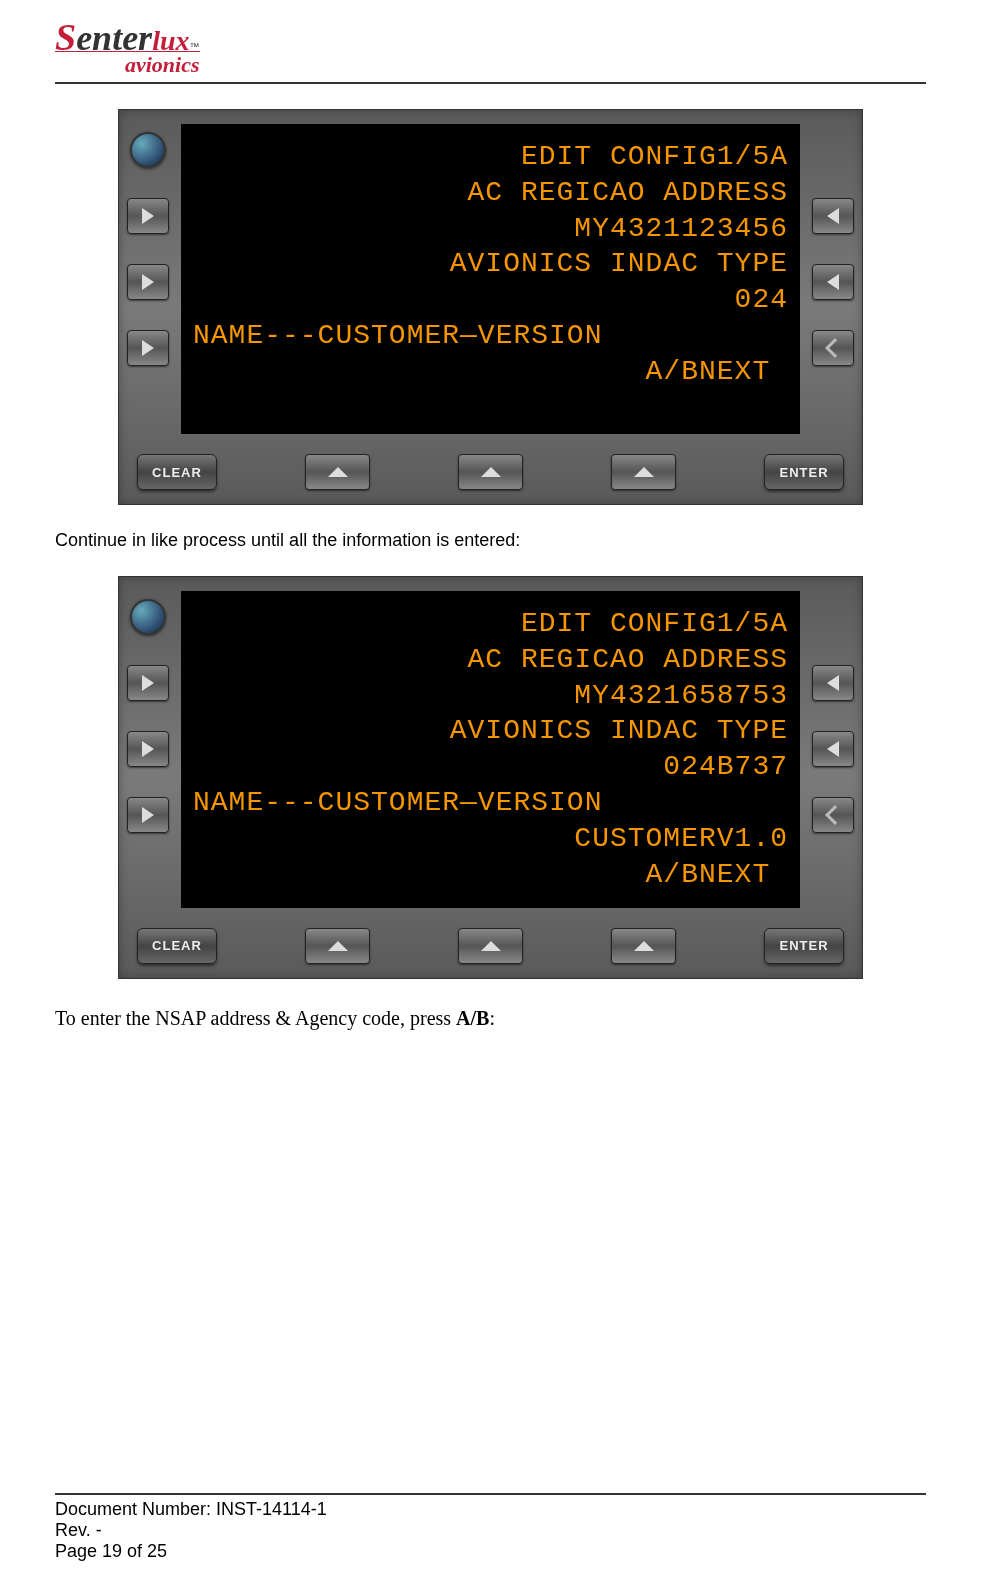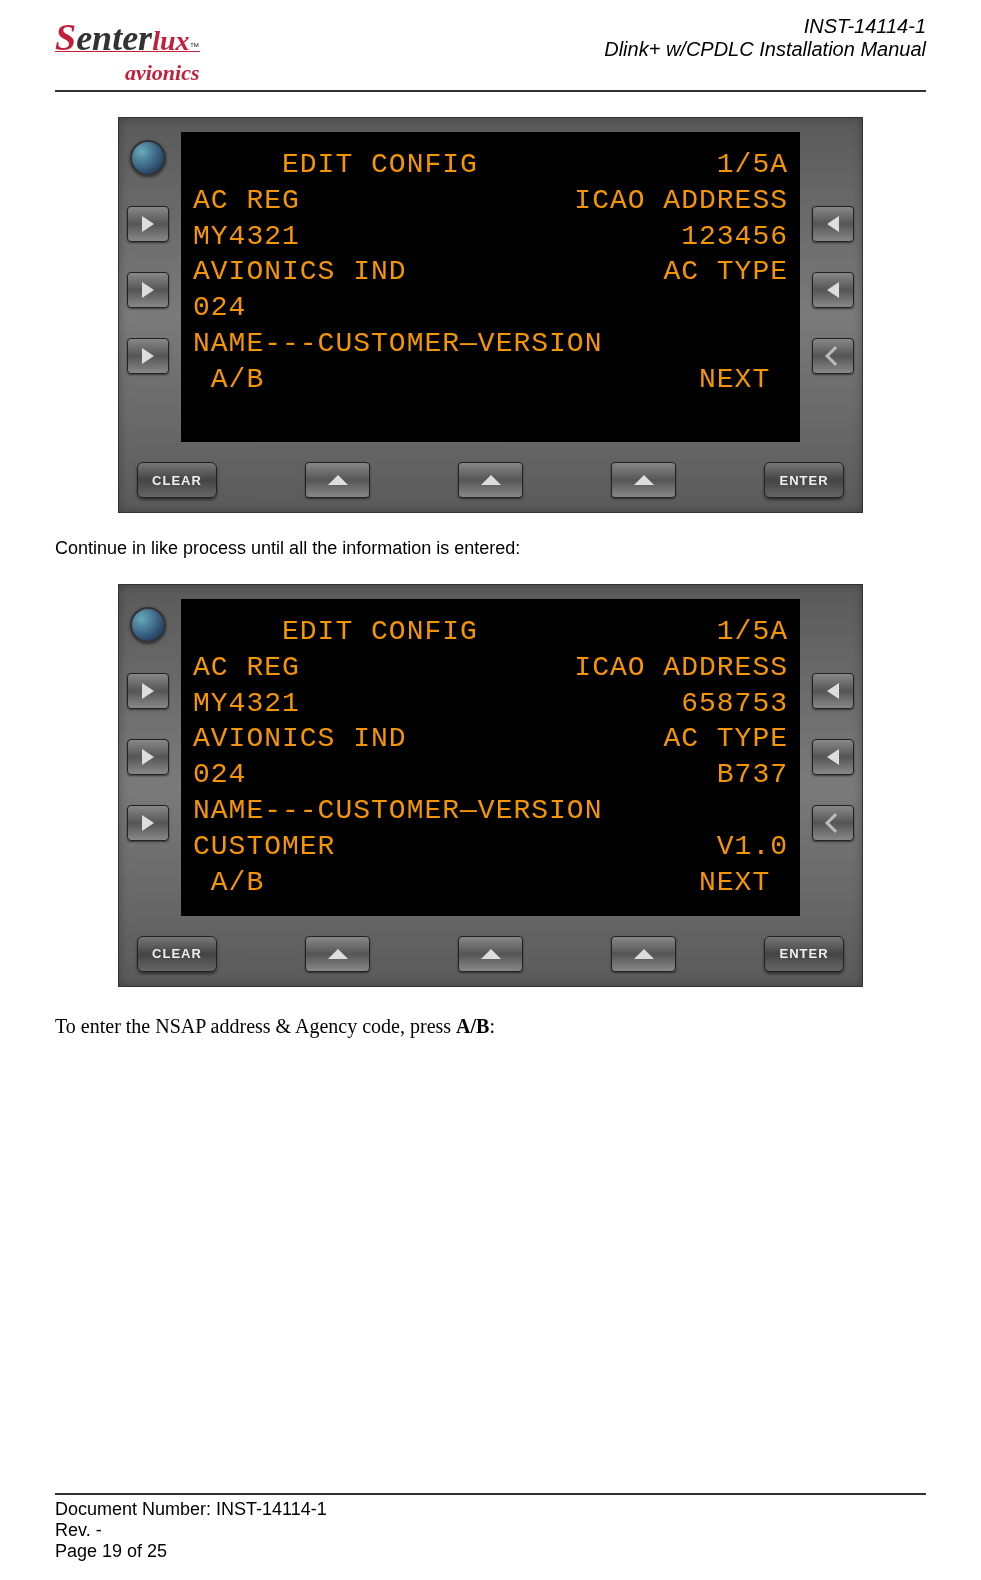"INST-14114-1" div.header-right { html: <div> <div>INST-14114-1</div> <div>Dlink+ w/CPDLC Installation Manual</div> </div> -> none }
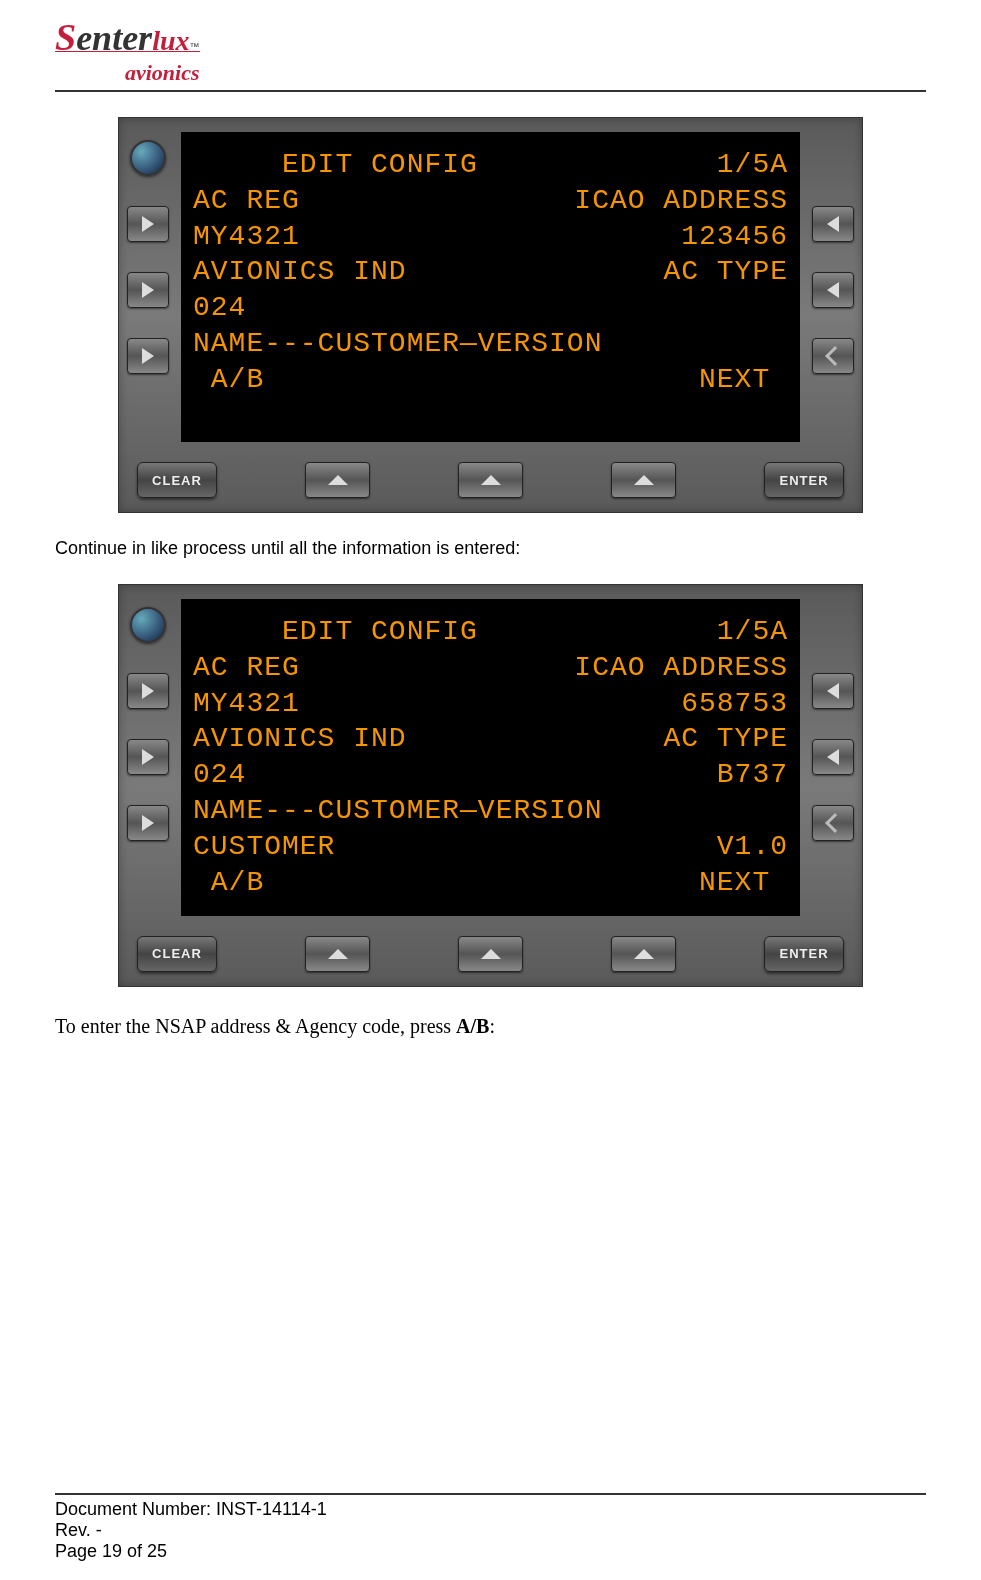"avionics" .logo-avionics { padding-top: 8px -> 0 }
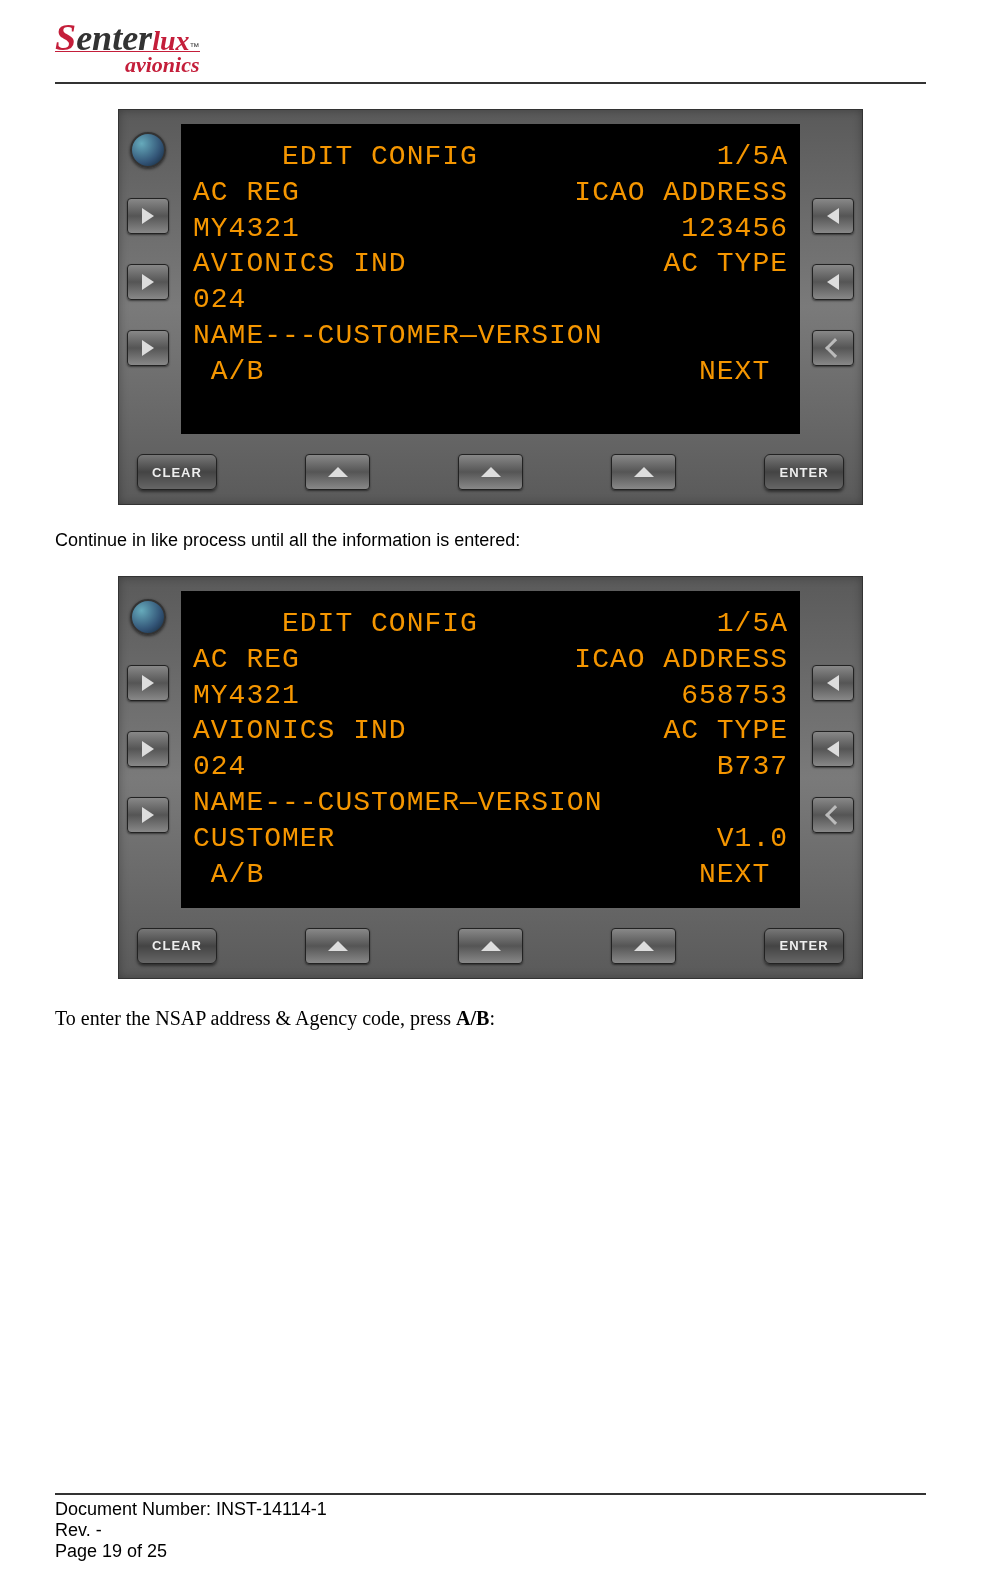"EDIT CONFIG" .screen-line { justify-content: space-between -> flex-end }
